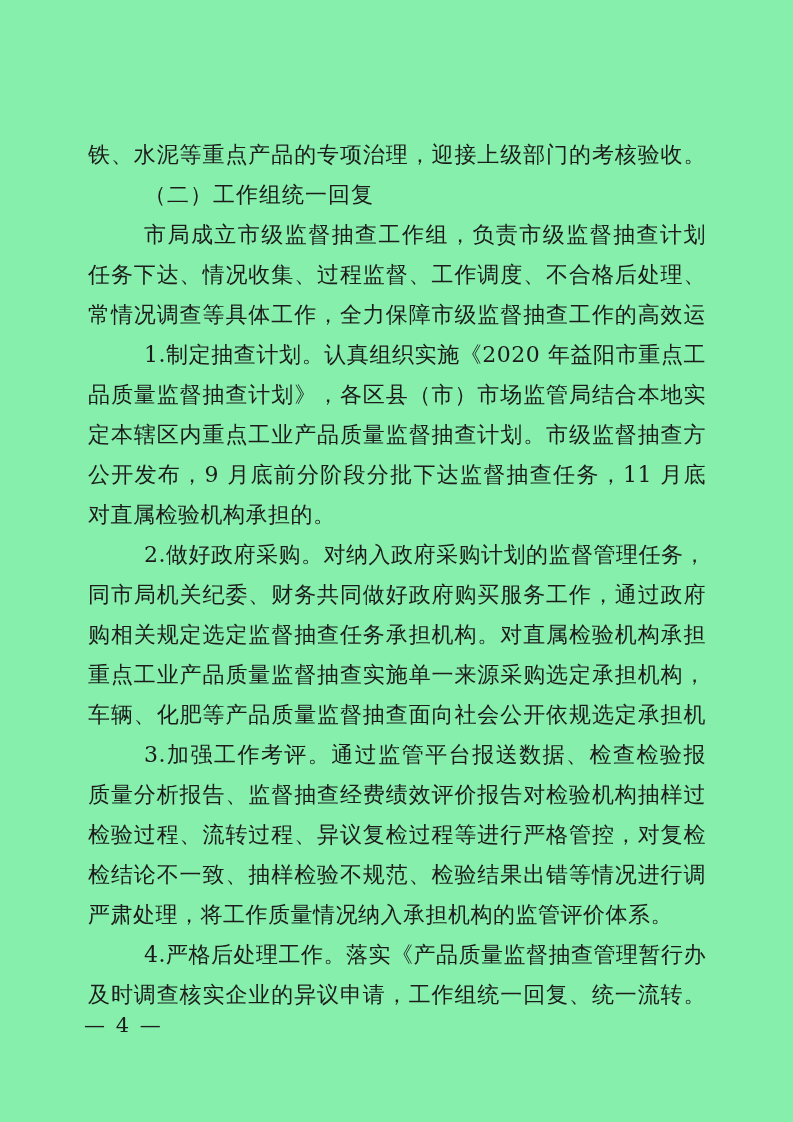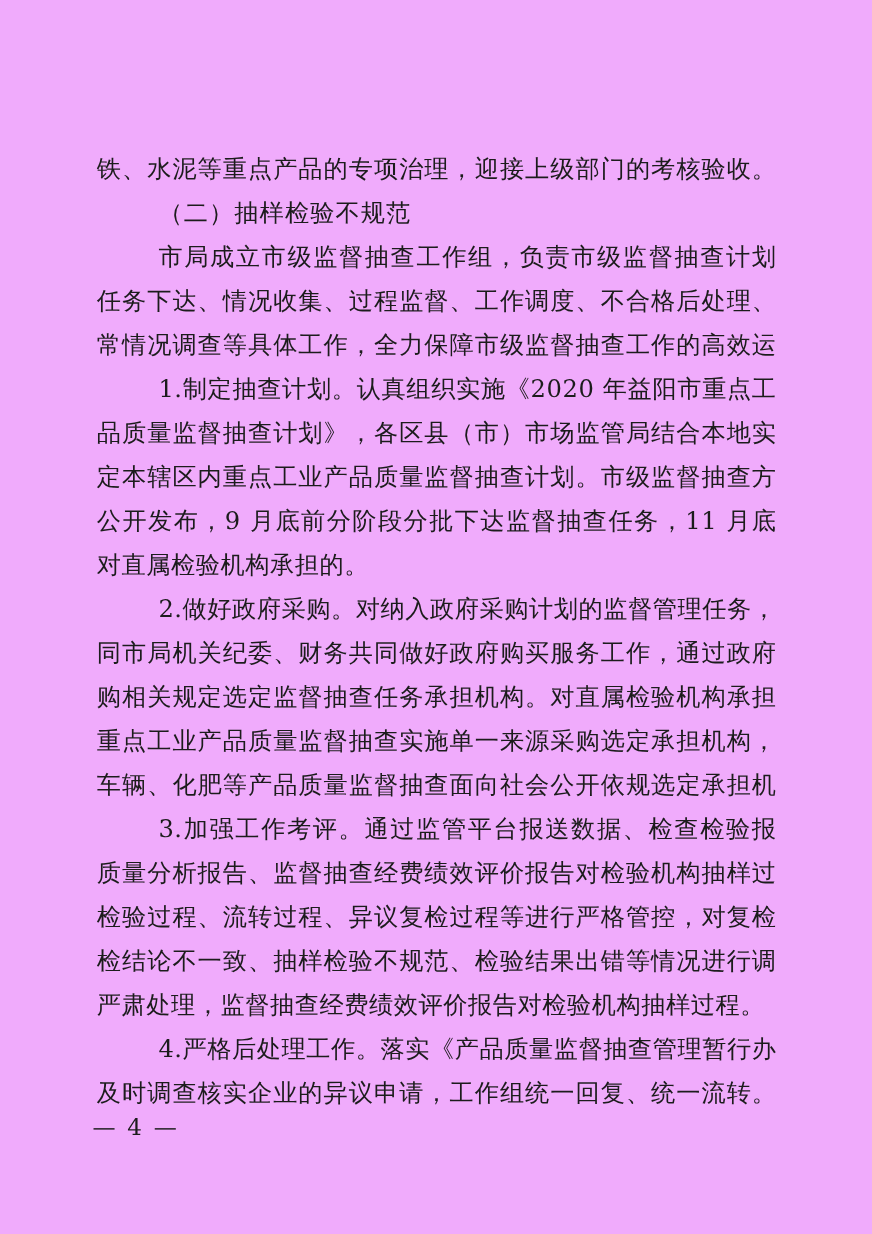"铁、水泥等重点产品的专项治理，迎接上级部门的考核验收。" .page { background: #f0abfc -> #86efac }
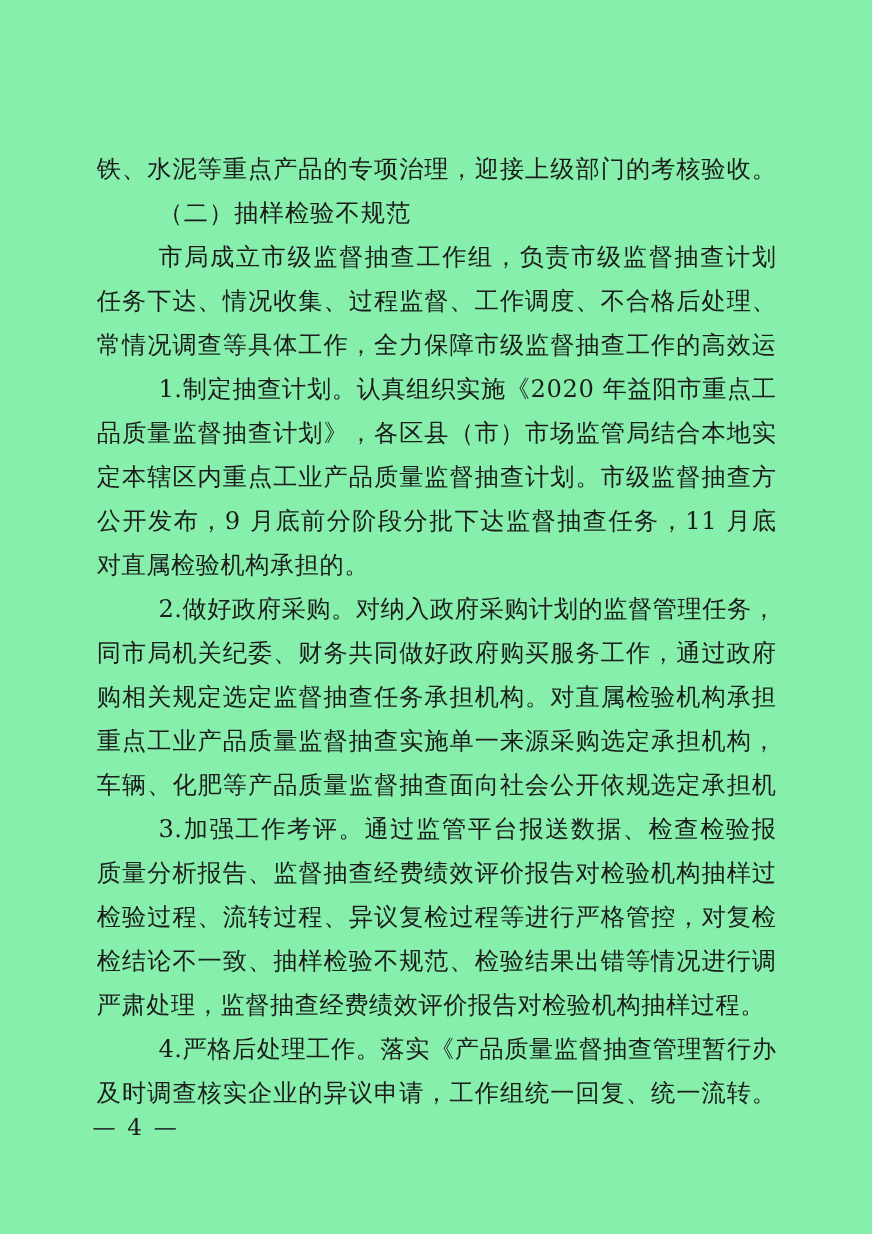"（二）抽样检验不规范" div.line { text: 抽样检验不规范 -> 工作组统一回复 }
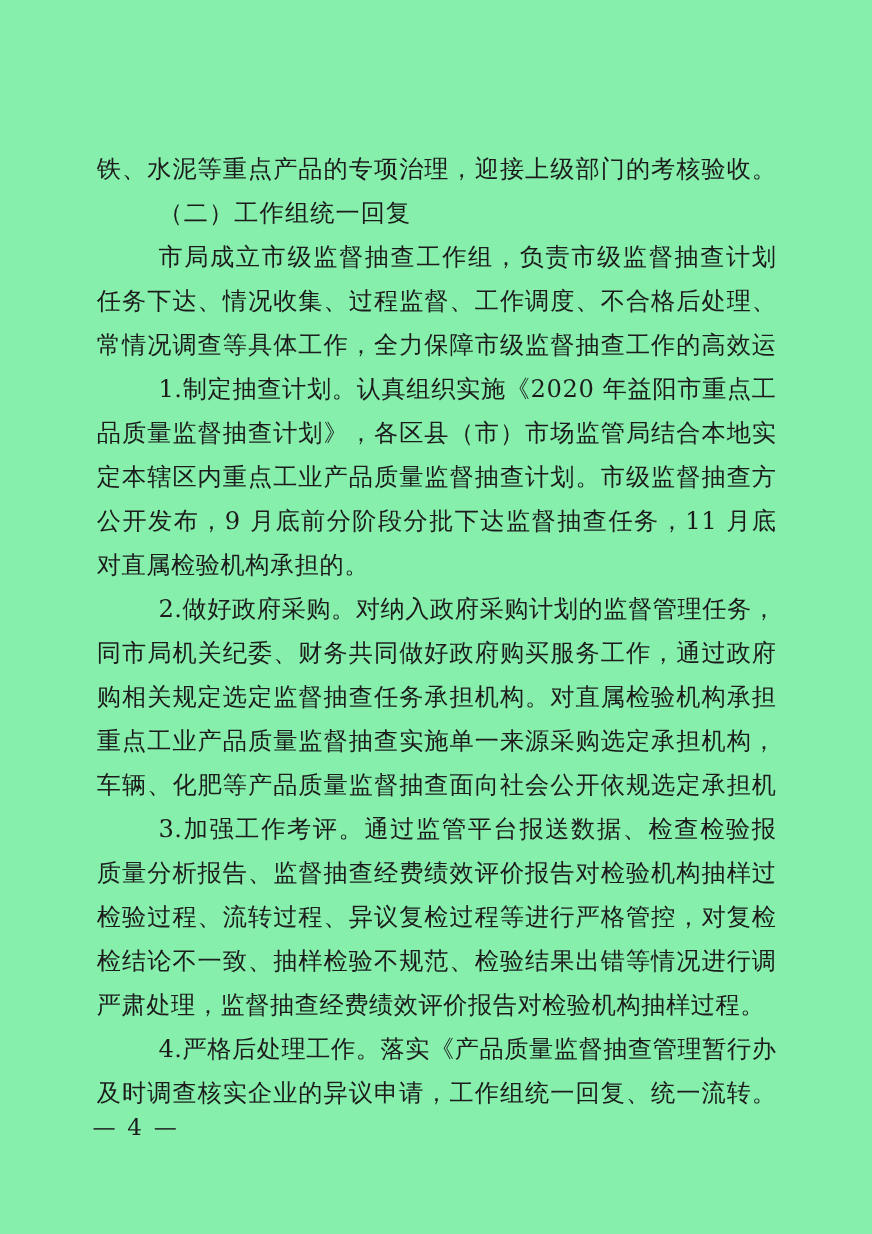"严肃处理，监督抽查经费绩效评价报告对检验机构抽样过程。" div.line { text: 监督抽查经费绩效评价报告对检验机构抽样过程 -> 将工作质量情况纳入承担机构的监管评价体系 }
